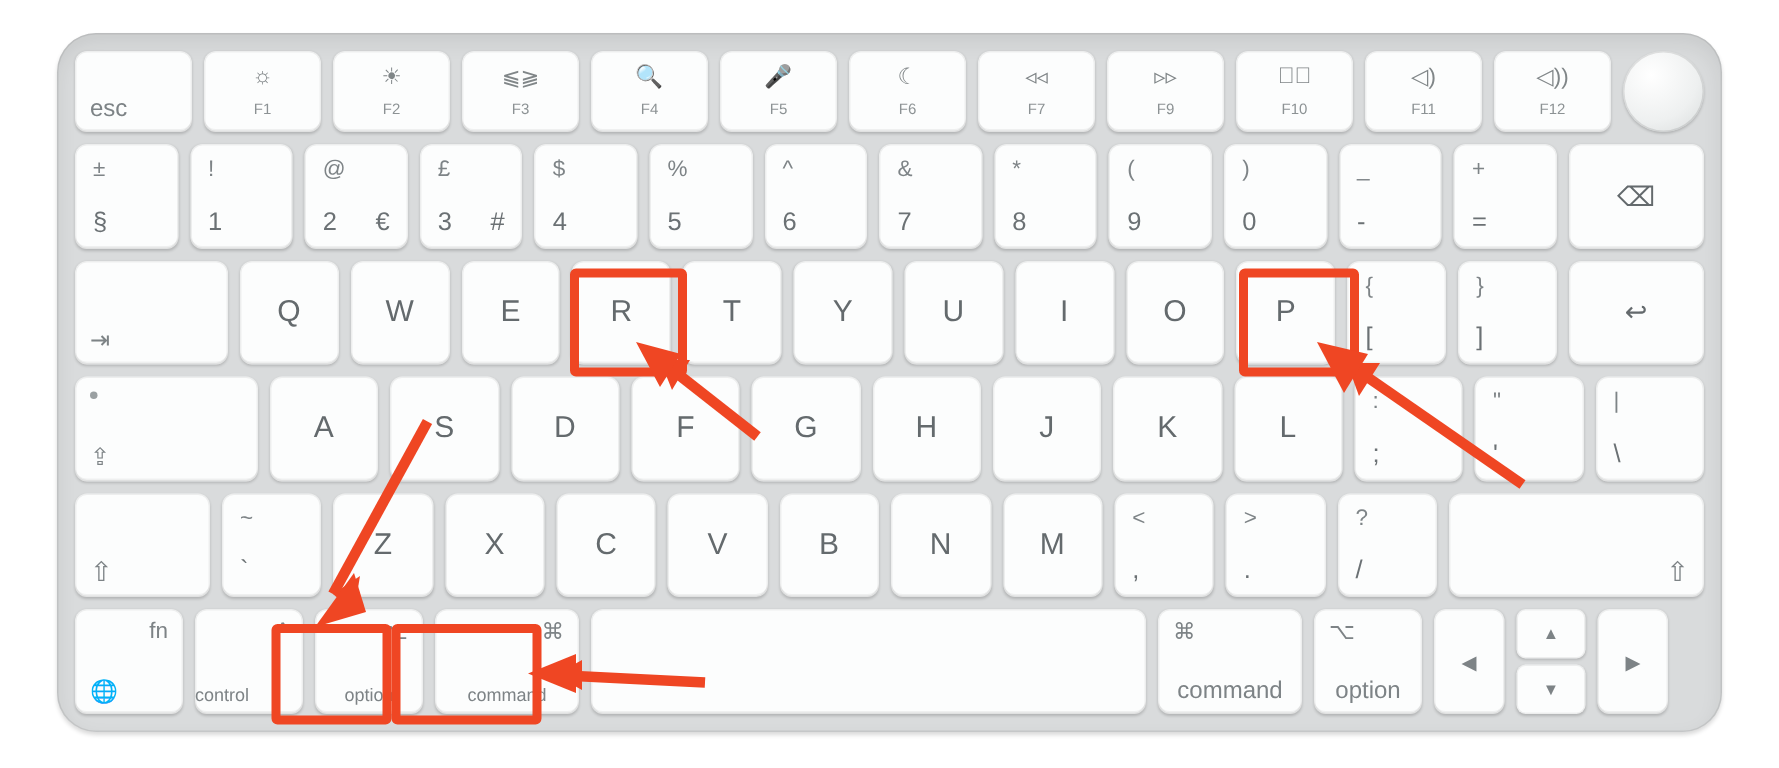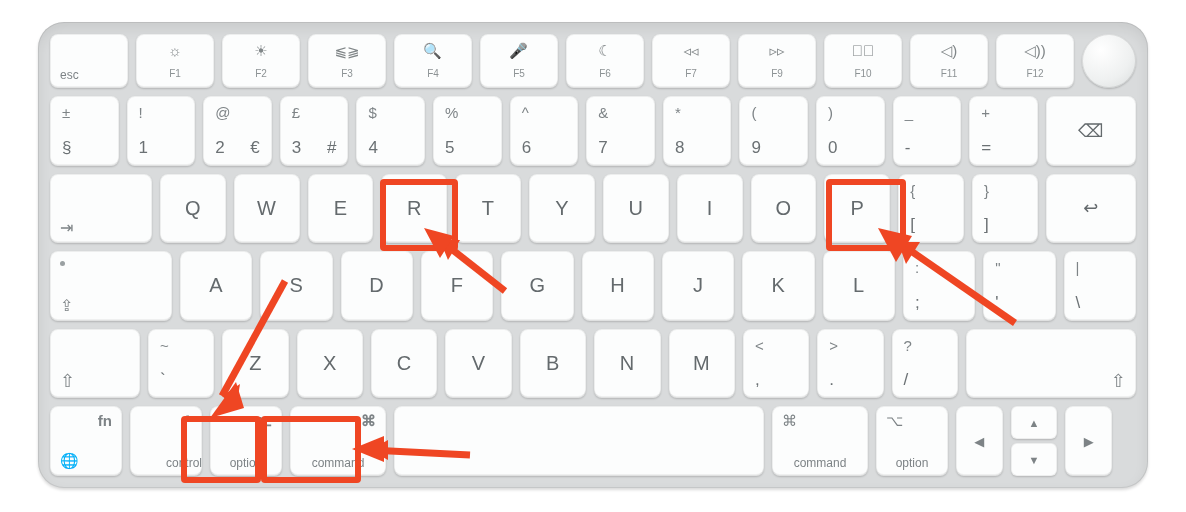"esc" .lbl-bl { font-size: 12px -> 16px }
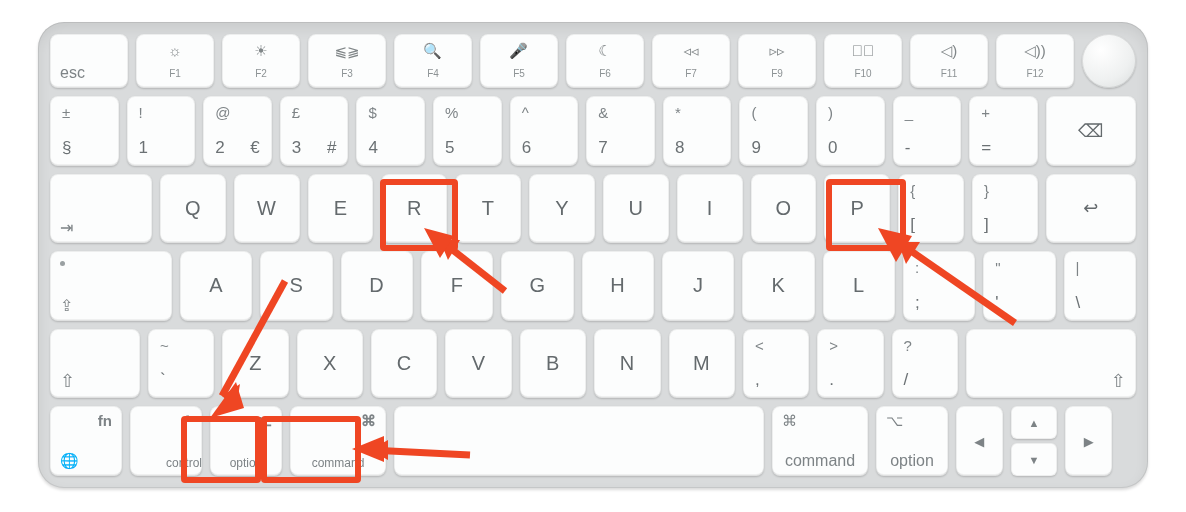"fn" .lbl-tr { font-weight: bold -> none }
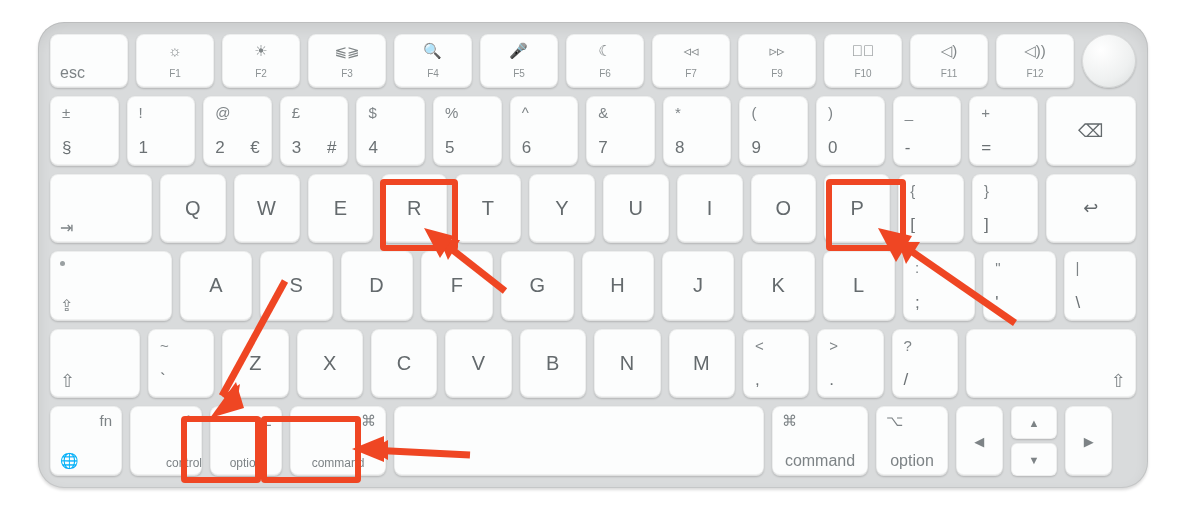"control" span.lbl-br { text-align: right -> left }
